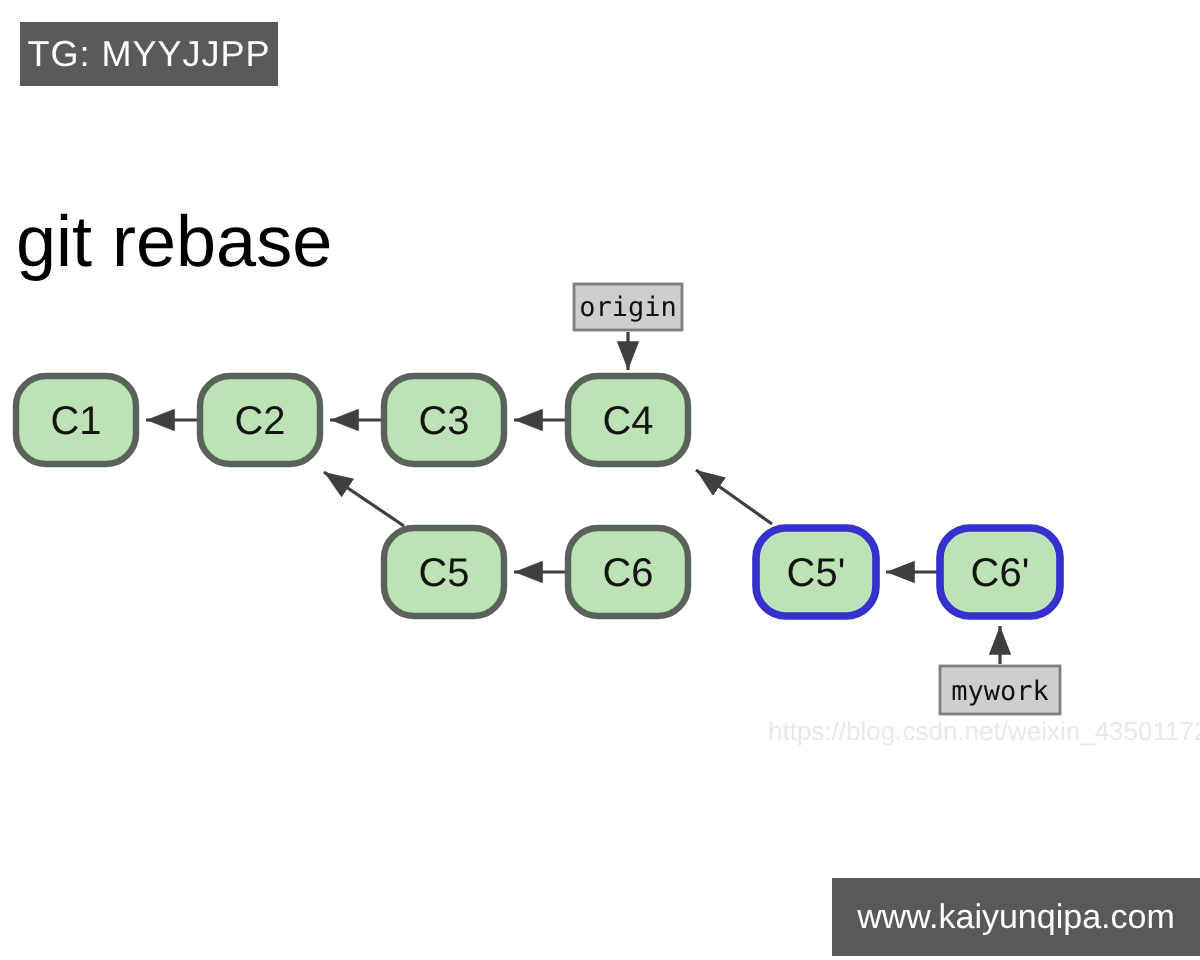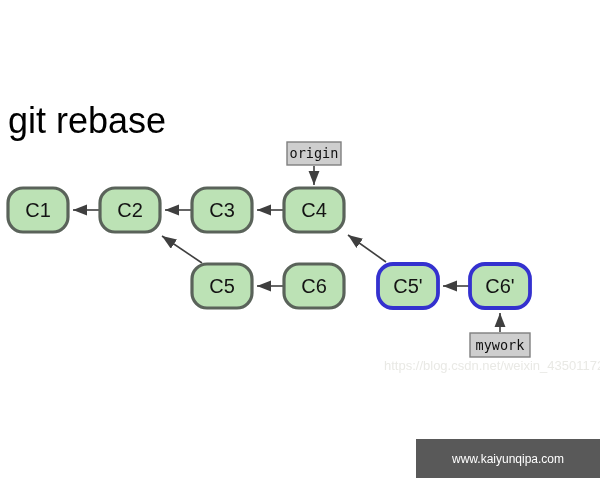"TG: MYYJJPP" div.corner-tag { html: none -> <div>TG: MYYJJPP</div> }
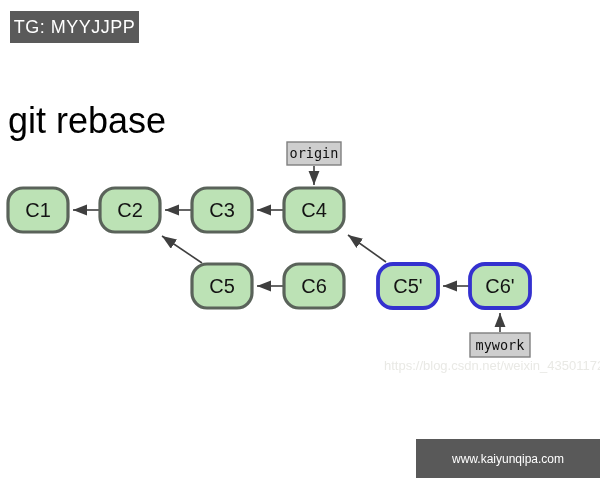"www.kaiyunqipa.com" .footer-bar { font-size: 12px -> 17px }
